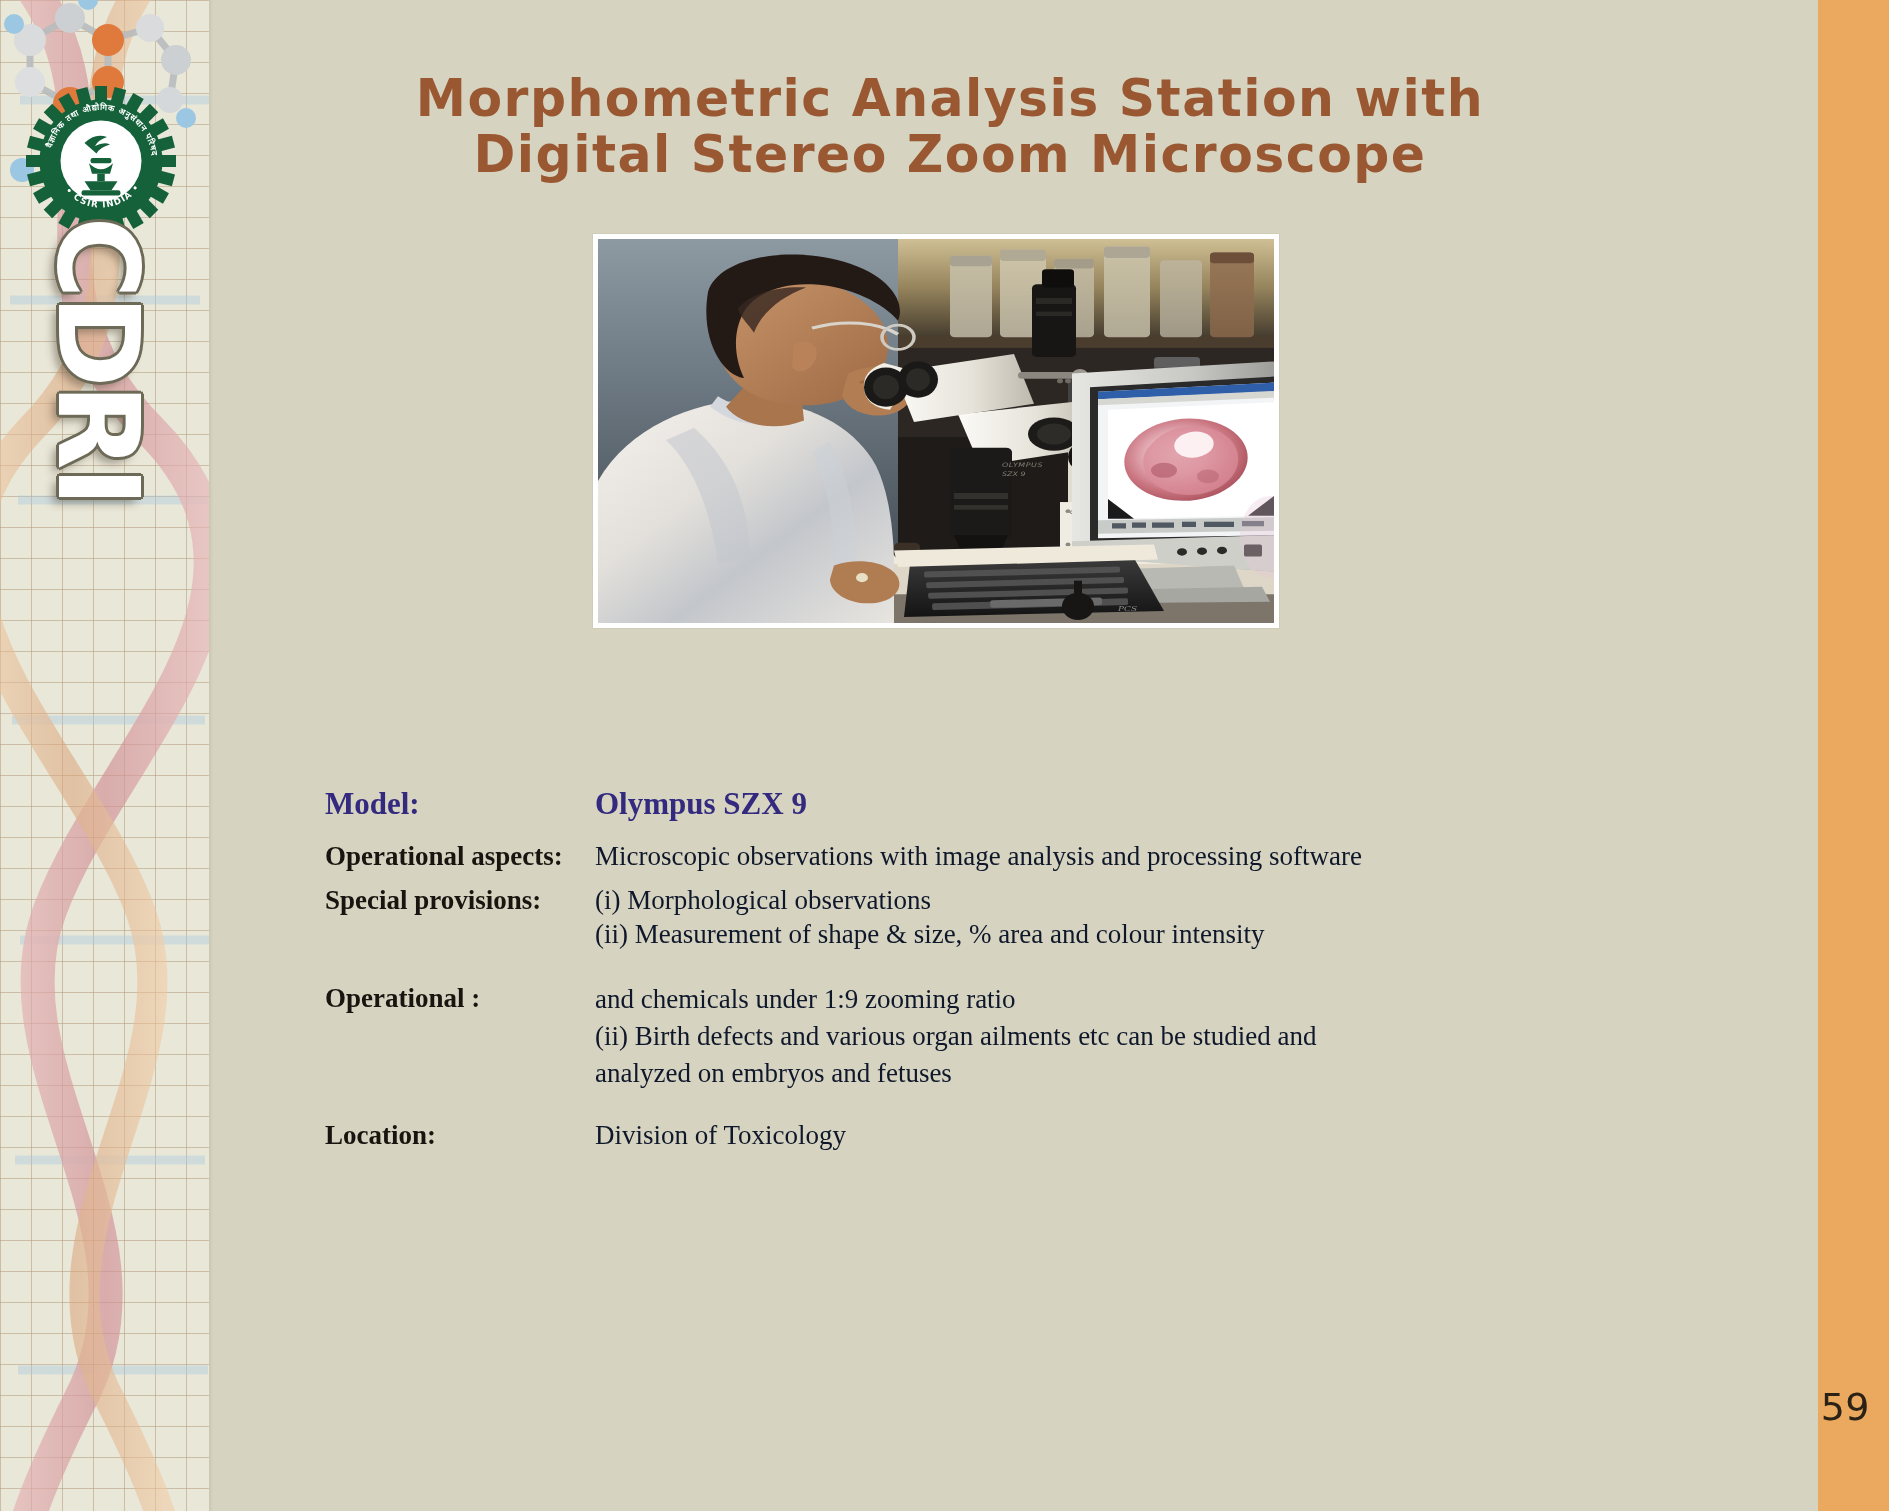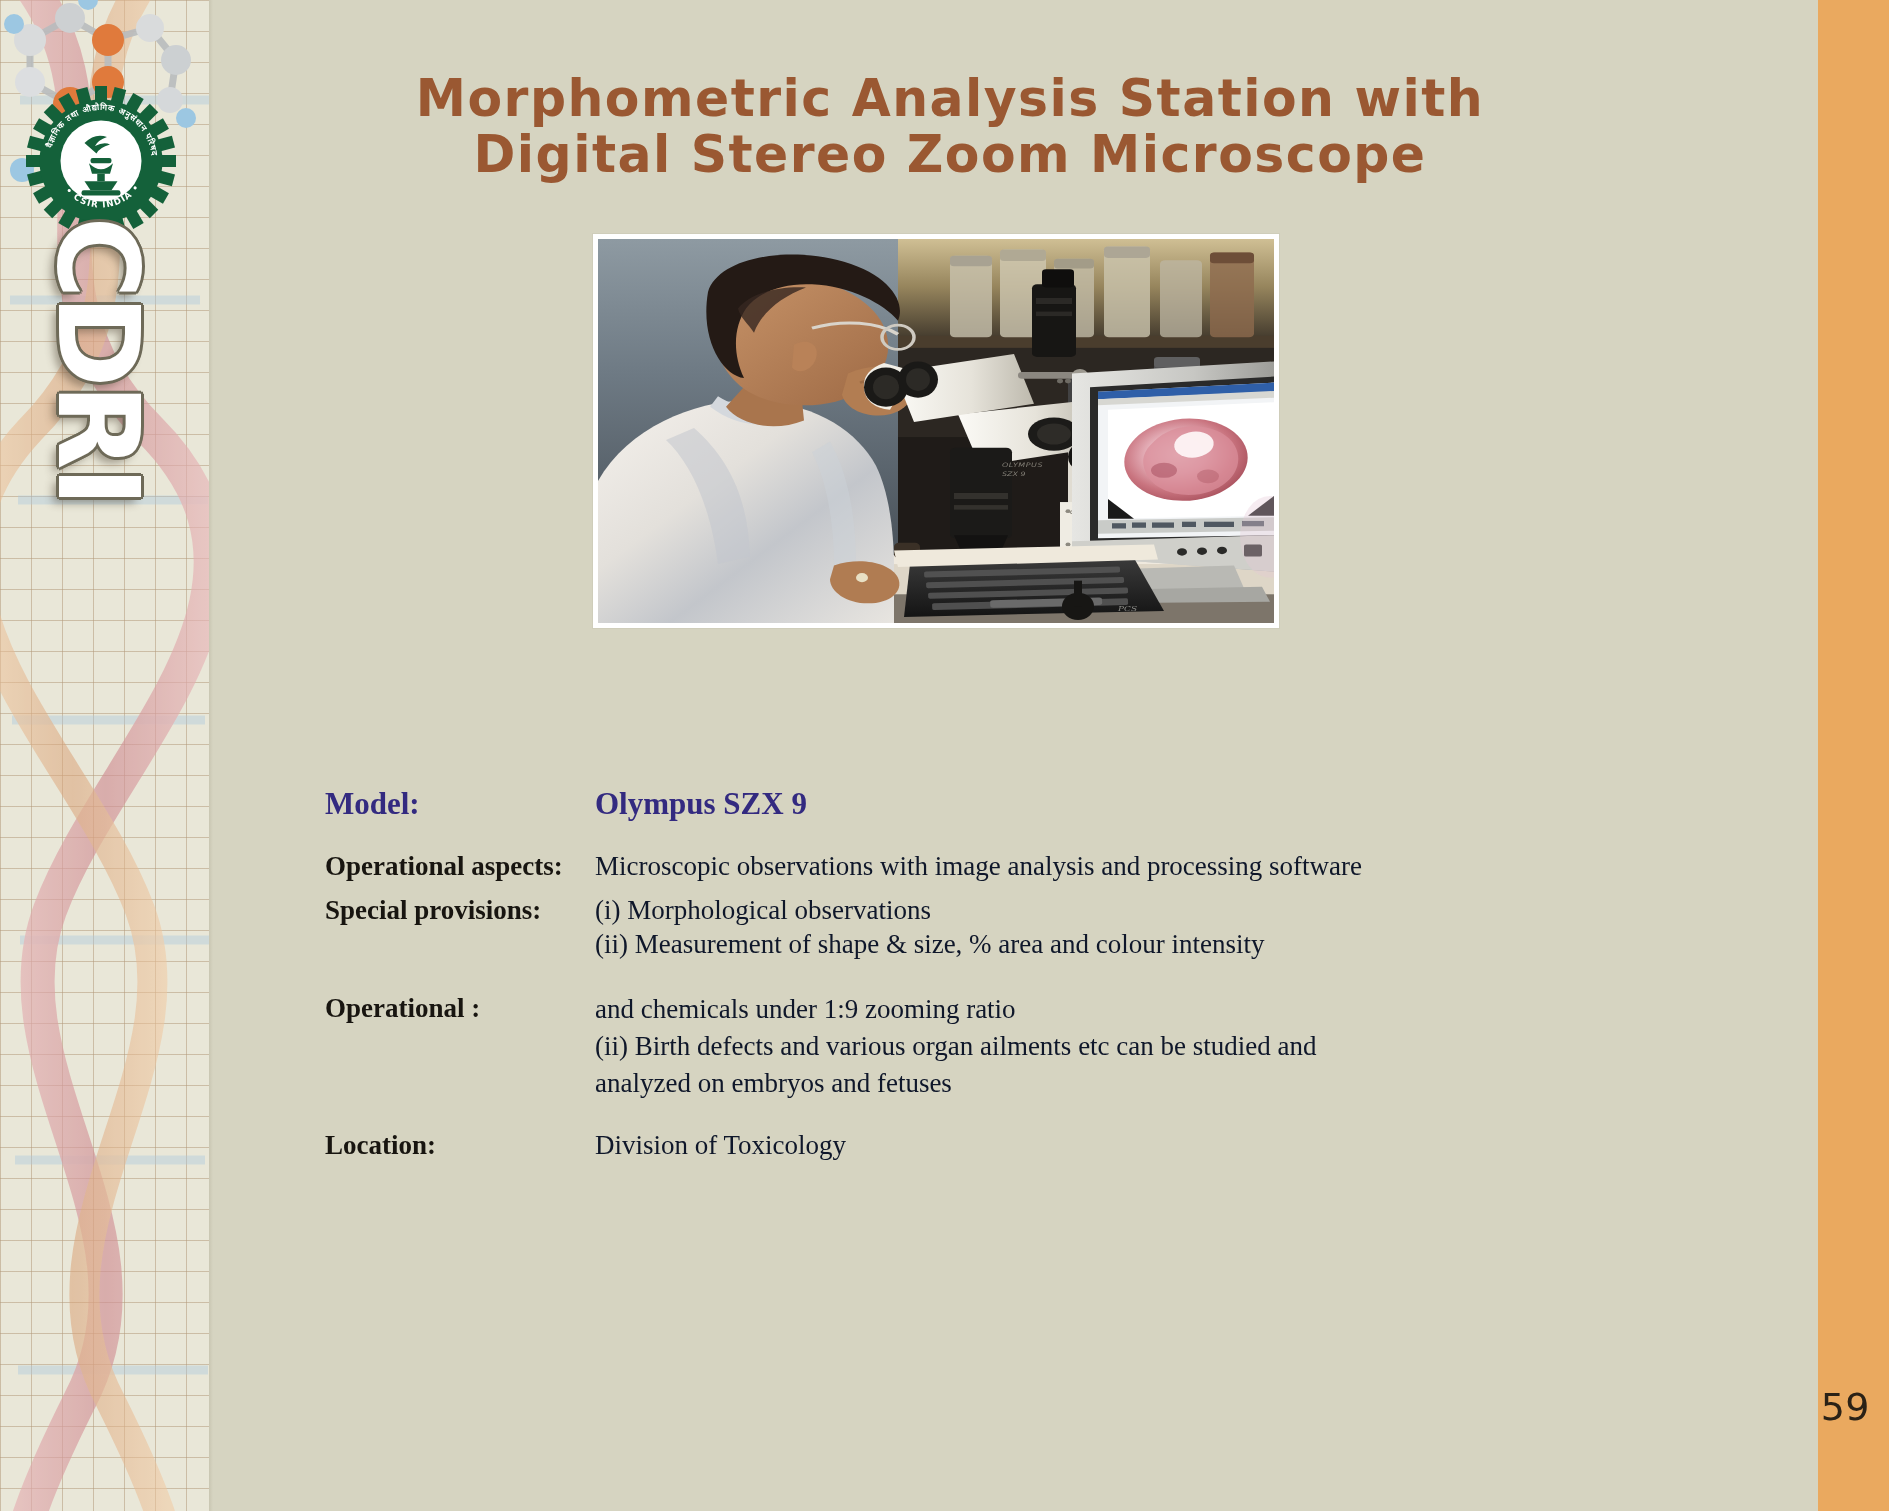"Model:" .row-model { margin-bottom: 26px -> 16px }
